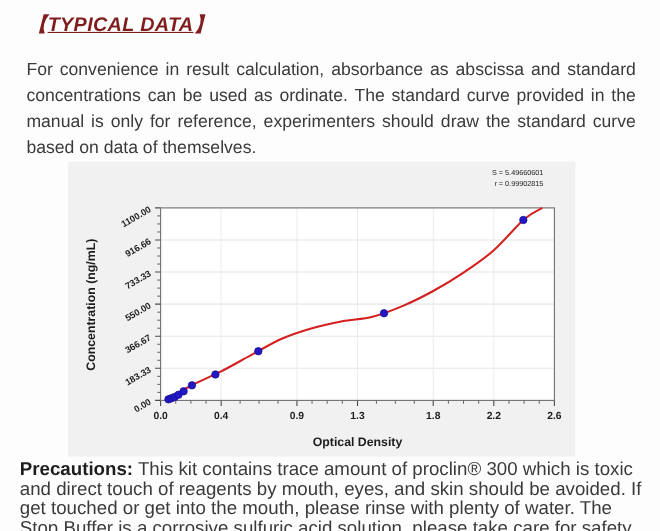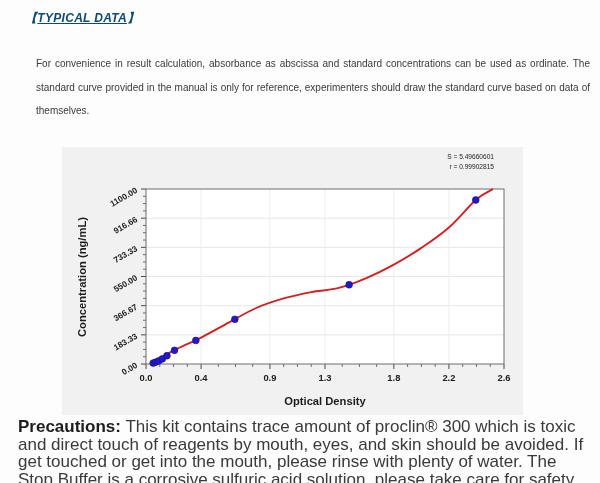"【TYPICAL DATA】" .doc-title { color: #0c4a6e -> #7f1d1d; font-size: 12px -> 18px }
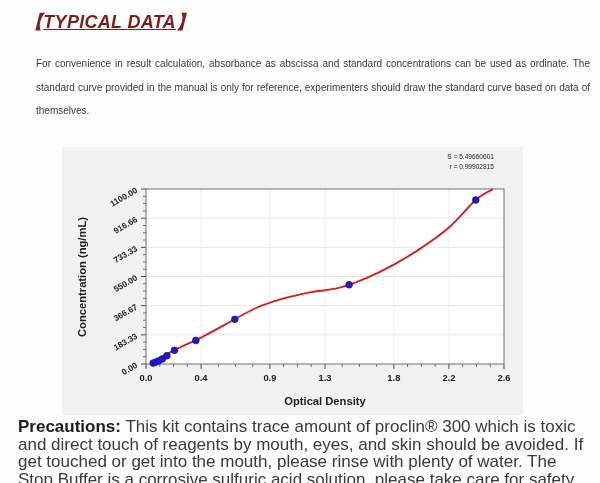"For convenience in result calculation," .intro { font-size: 10px -> 16px; left: 36px -> 24px }
